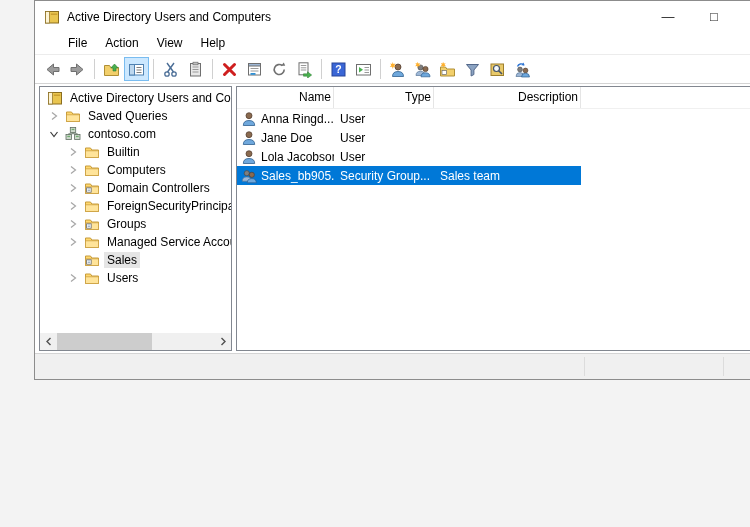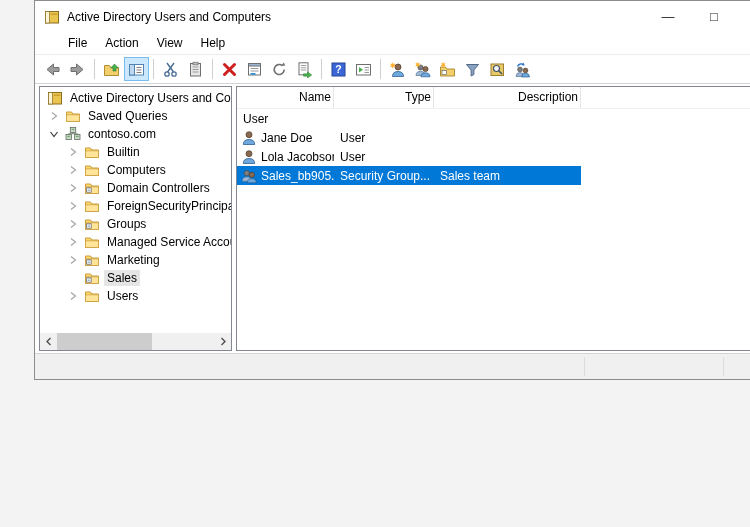"Anna Ringd..." span.cell { html: none -> <span> <span> <svg> <circle></circle> <path></path> </svg> </span> <span>Anna Ringd...</span> </span> }
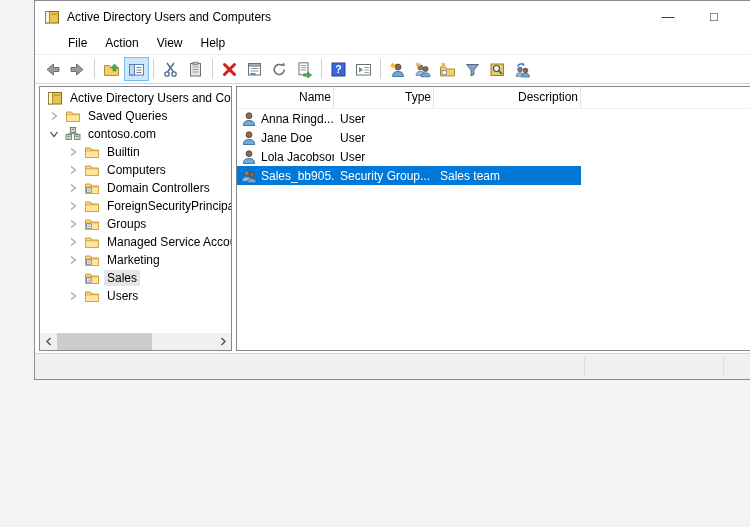"Marketing" div.trow { html: <div> <span> <svg> <polyline></polyline> </svg> </span> <span> <svg> <path></path> <path></path> <rect></rect> <path></path> </svg> </span> <span>Marketing</span> </div> -> none }
